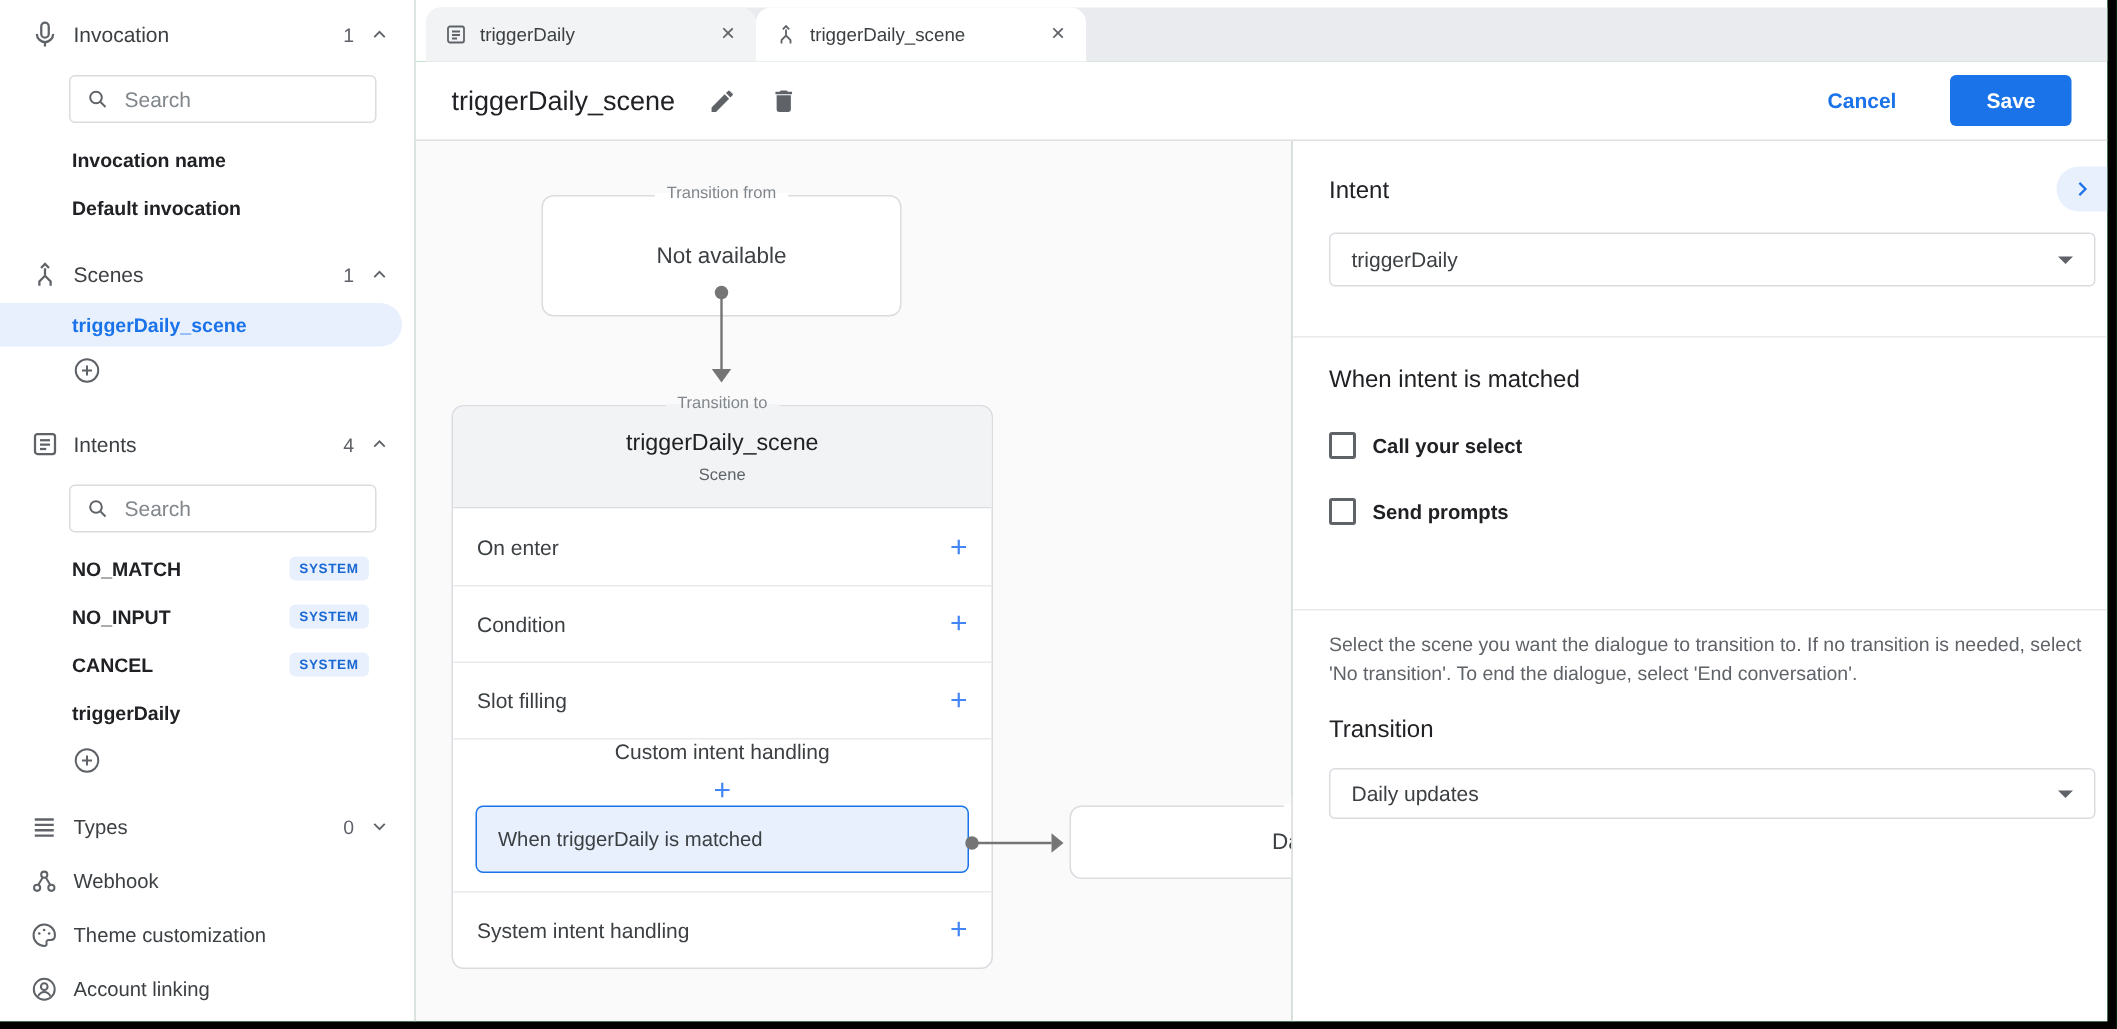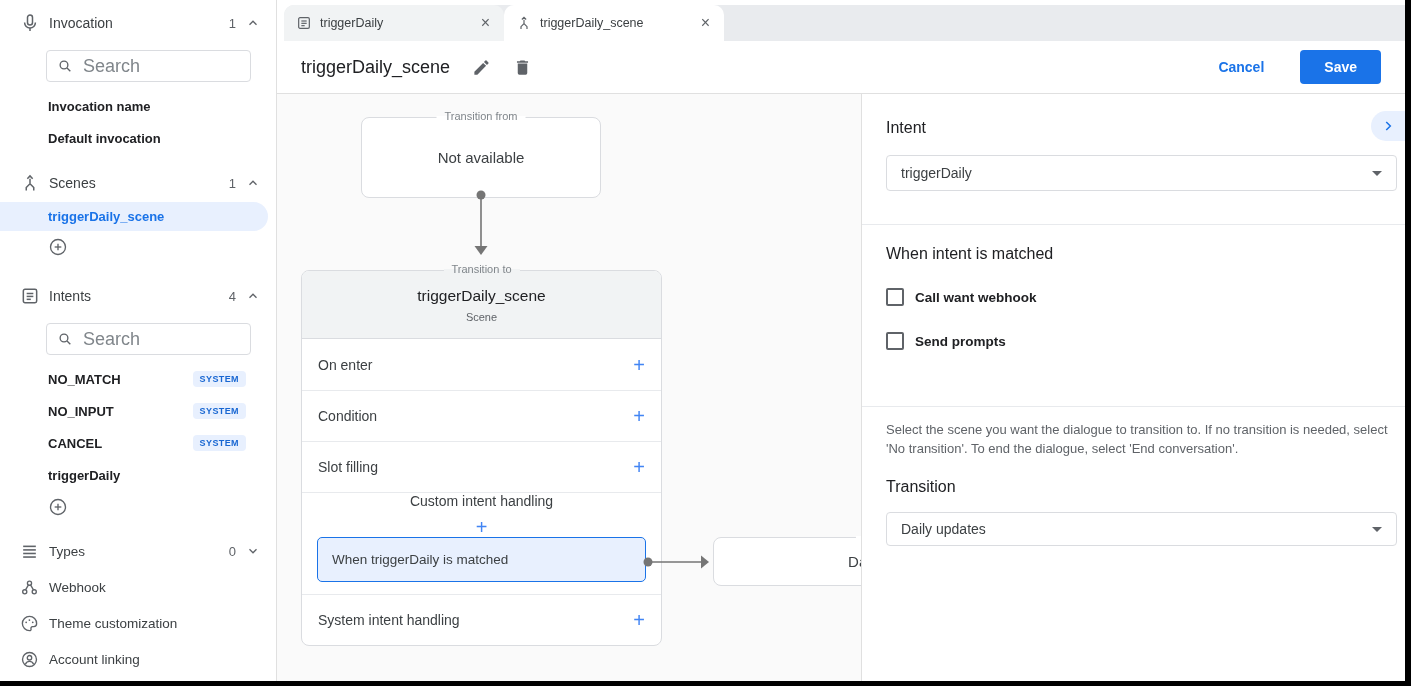"Search" .searchbox input { font-size: 18px -> 14px }
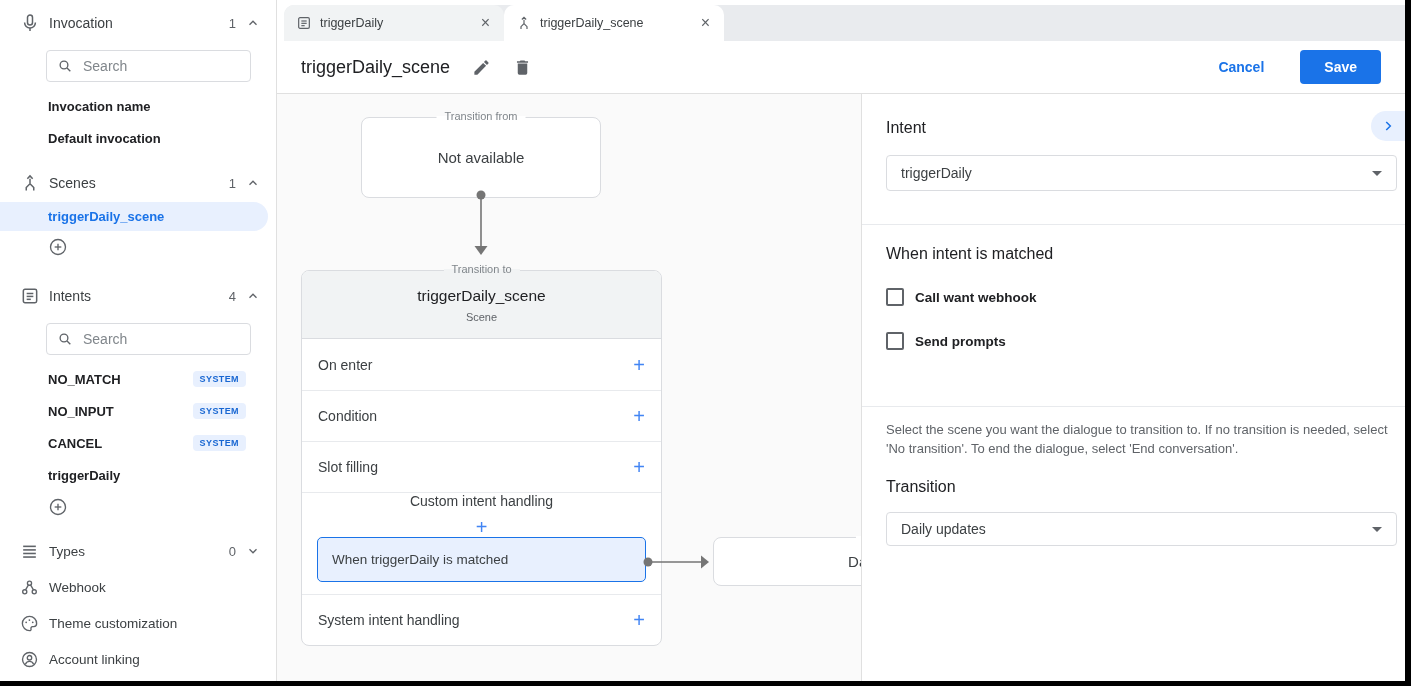"Transition from" div.node { top: 23px -> 36px }
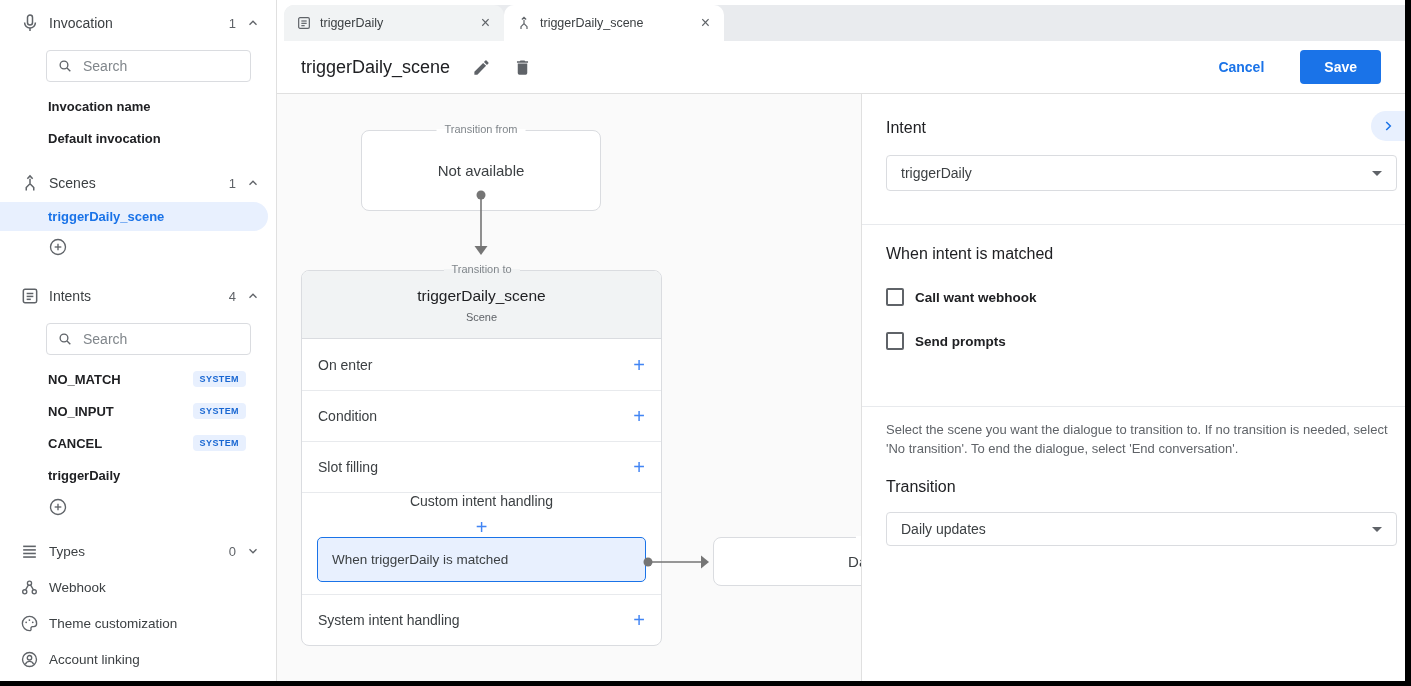"Call want webhook" span.lbl { text: want webhook -> your select }
